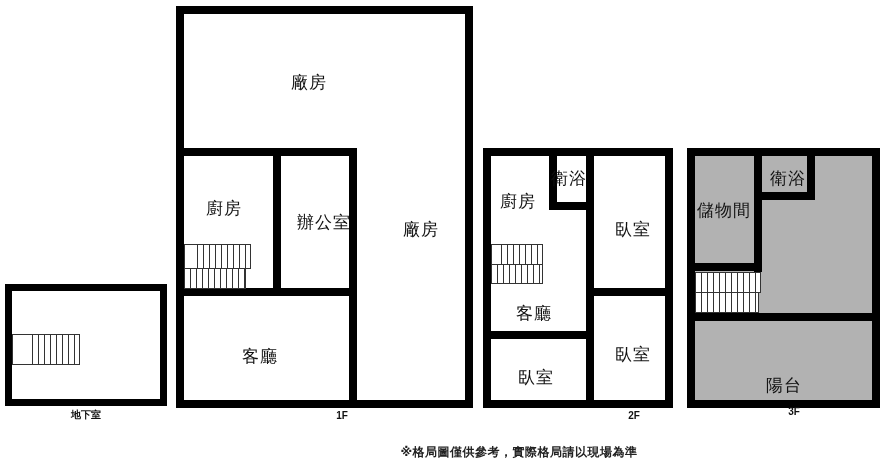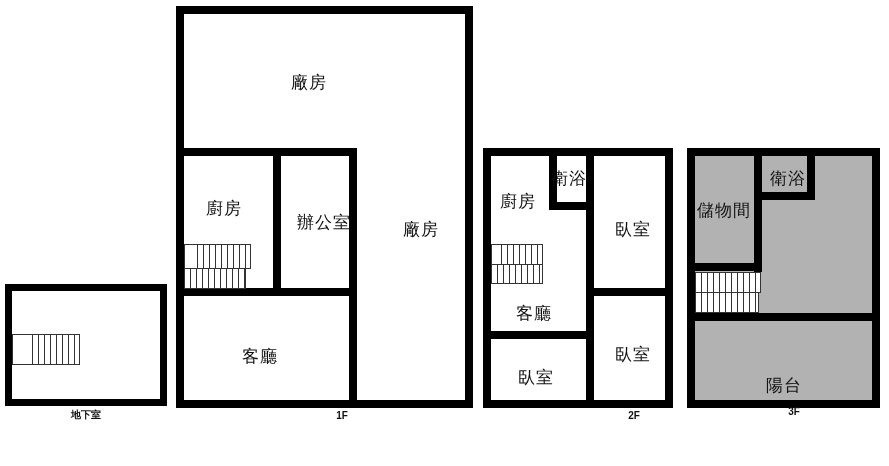"※格局圖僅供參考，實際格局請以現場為準" div.footer-note { html: none -> <div>※格局圖僅供參考，實際格局請以現場為準</div> }
